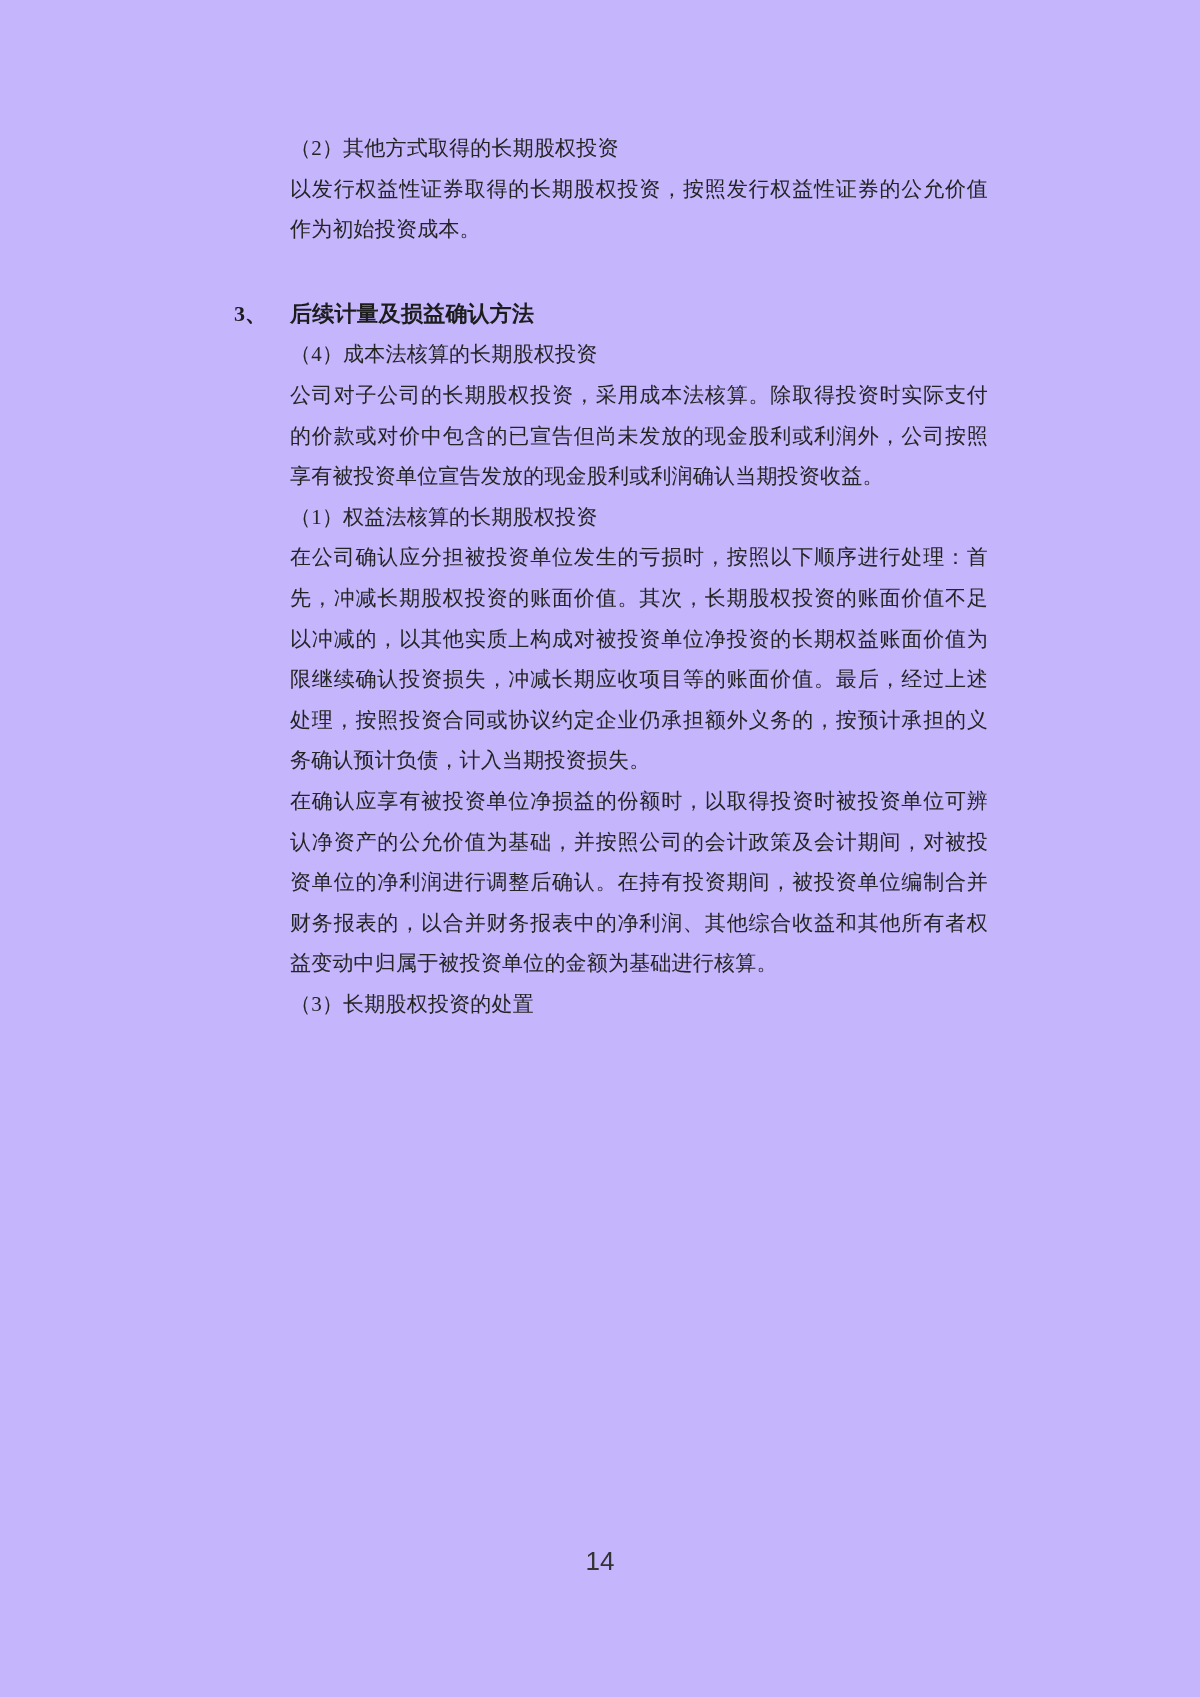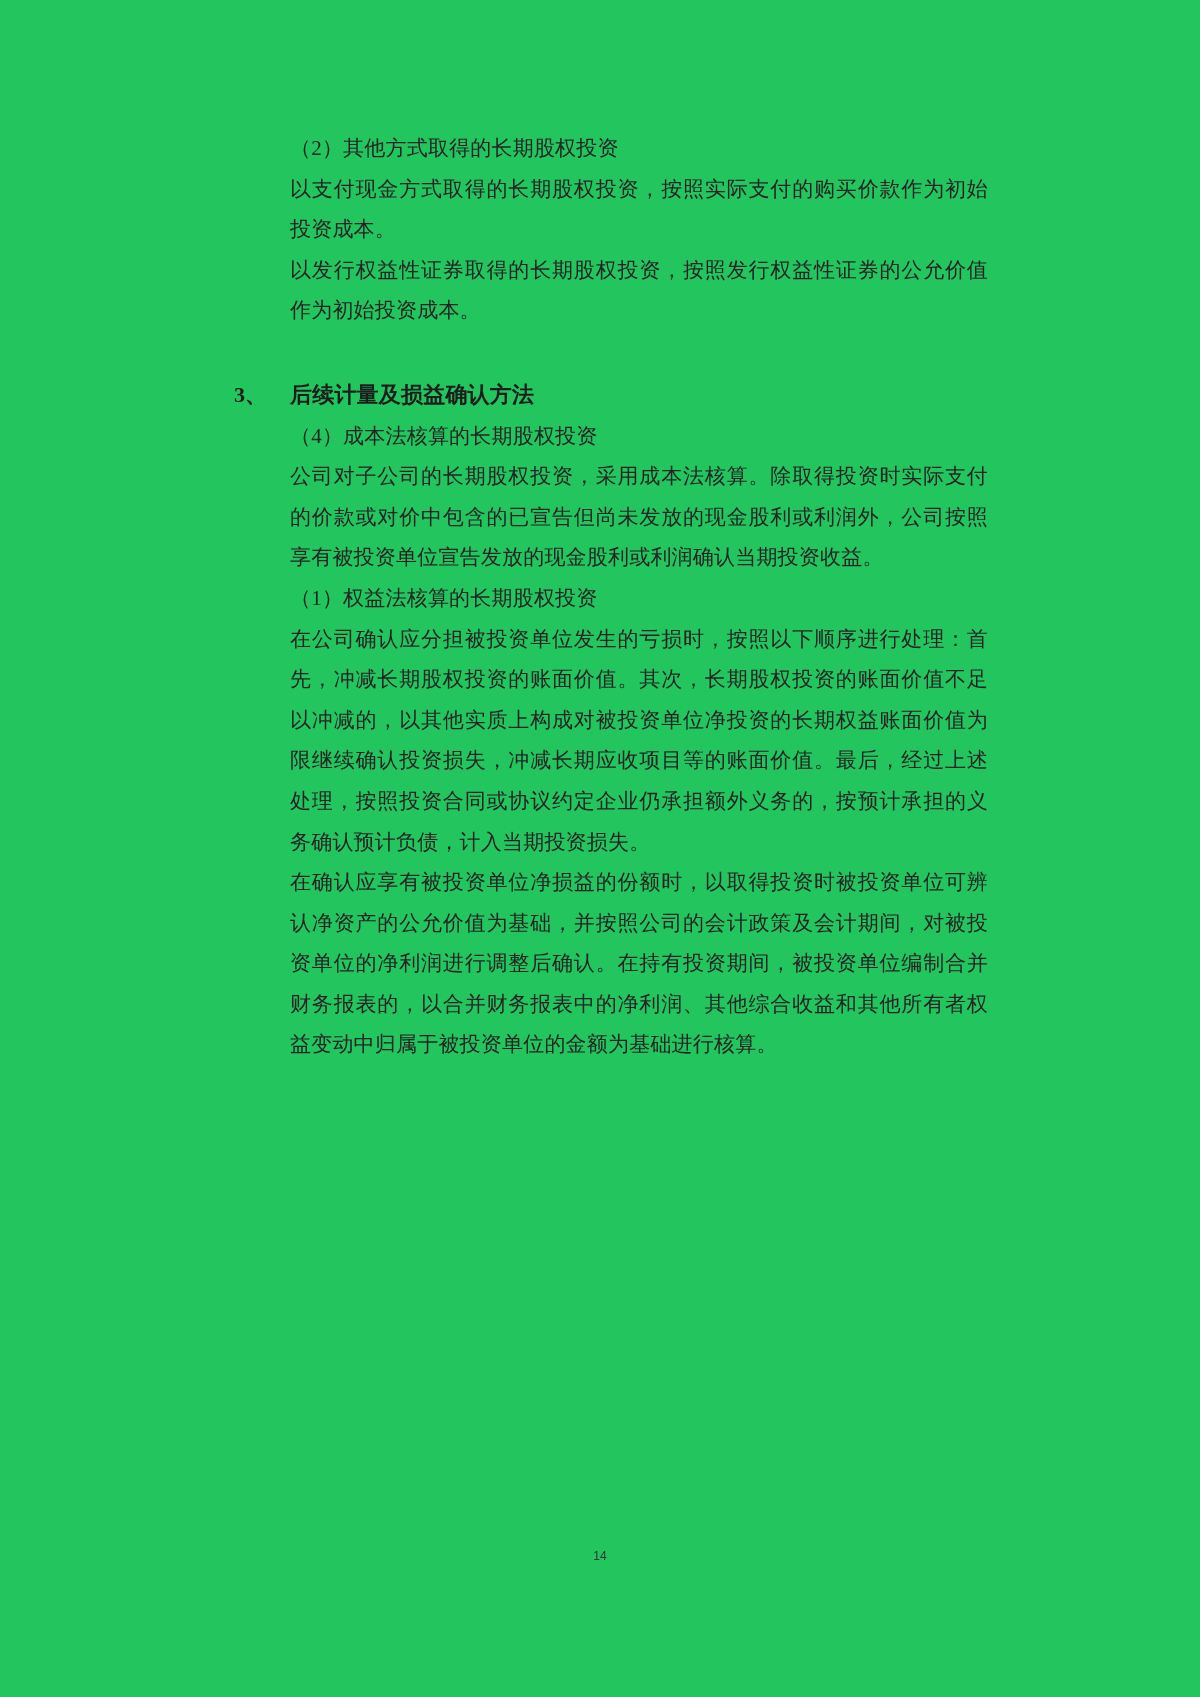"（2）其他方式取得的长期股权投资" .page { background: #22c55e -> #c4b5fd }
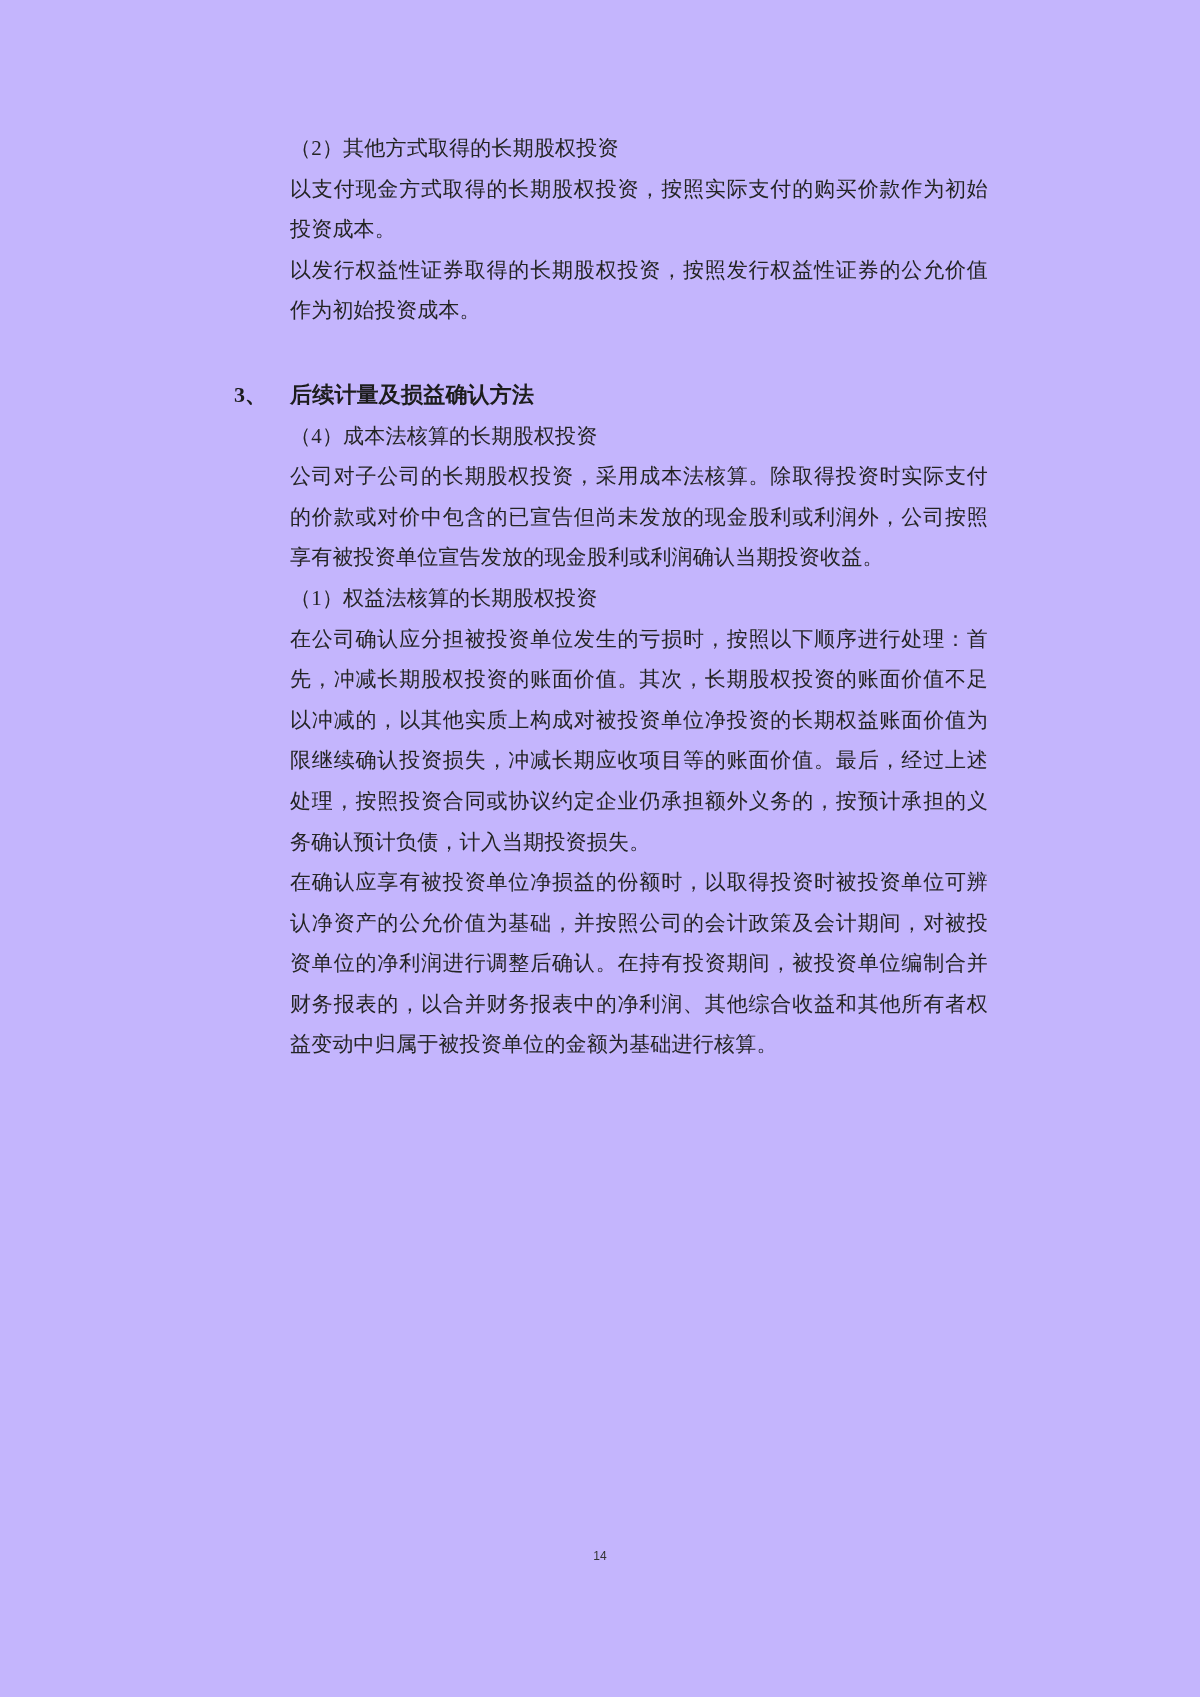"以支付现金方式取得的长期股权投资，按照实际支付的购买价款作为初始投资成本。" p { html: <p>以支付现金方式取得的长期股权投资，按照实际支付的购买价款作为初始投资成本。</p> -> none }
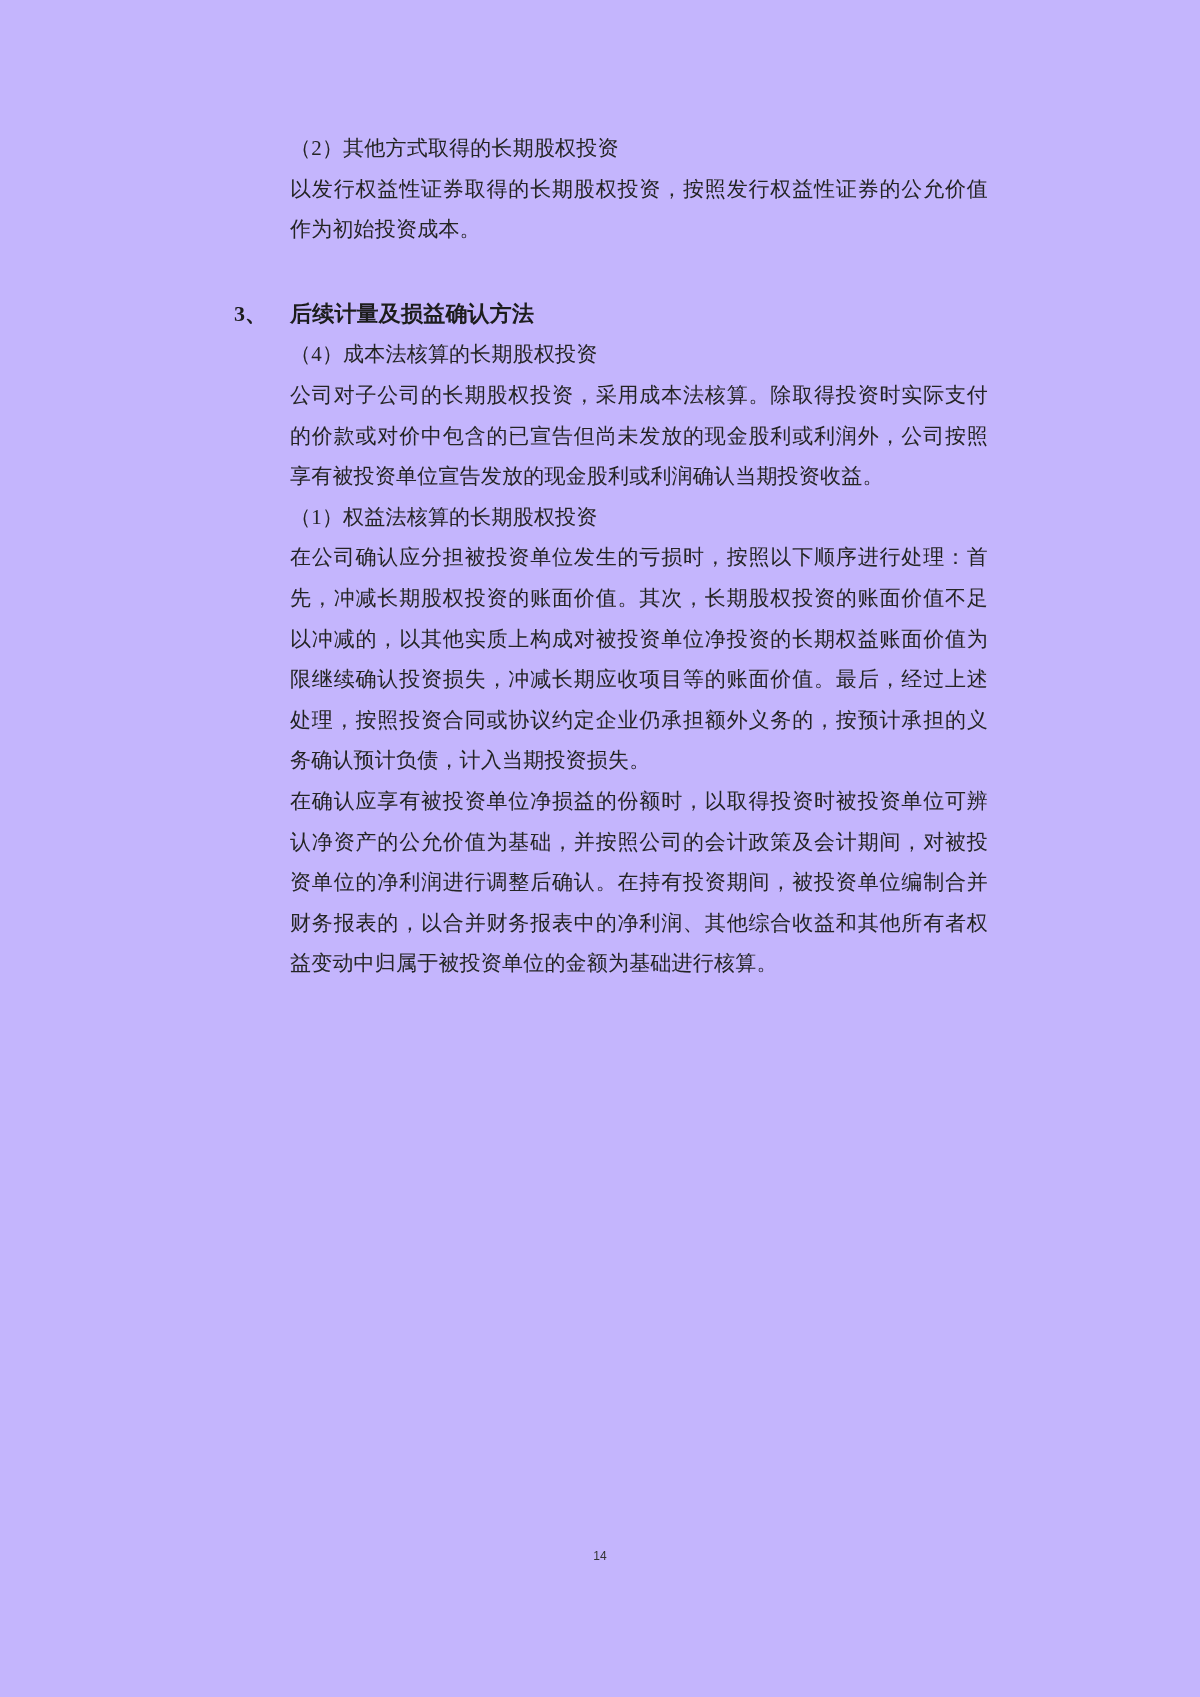"（3）长期股权投资的处置" p.subheading { html: none -> <p>（3）长期股权投资的处置</p> }
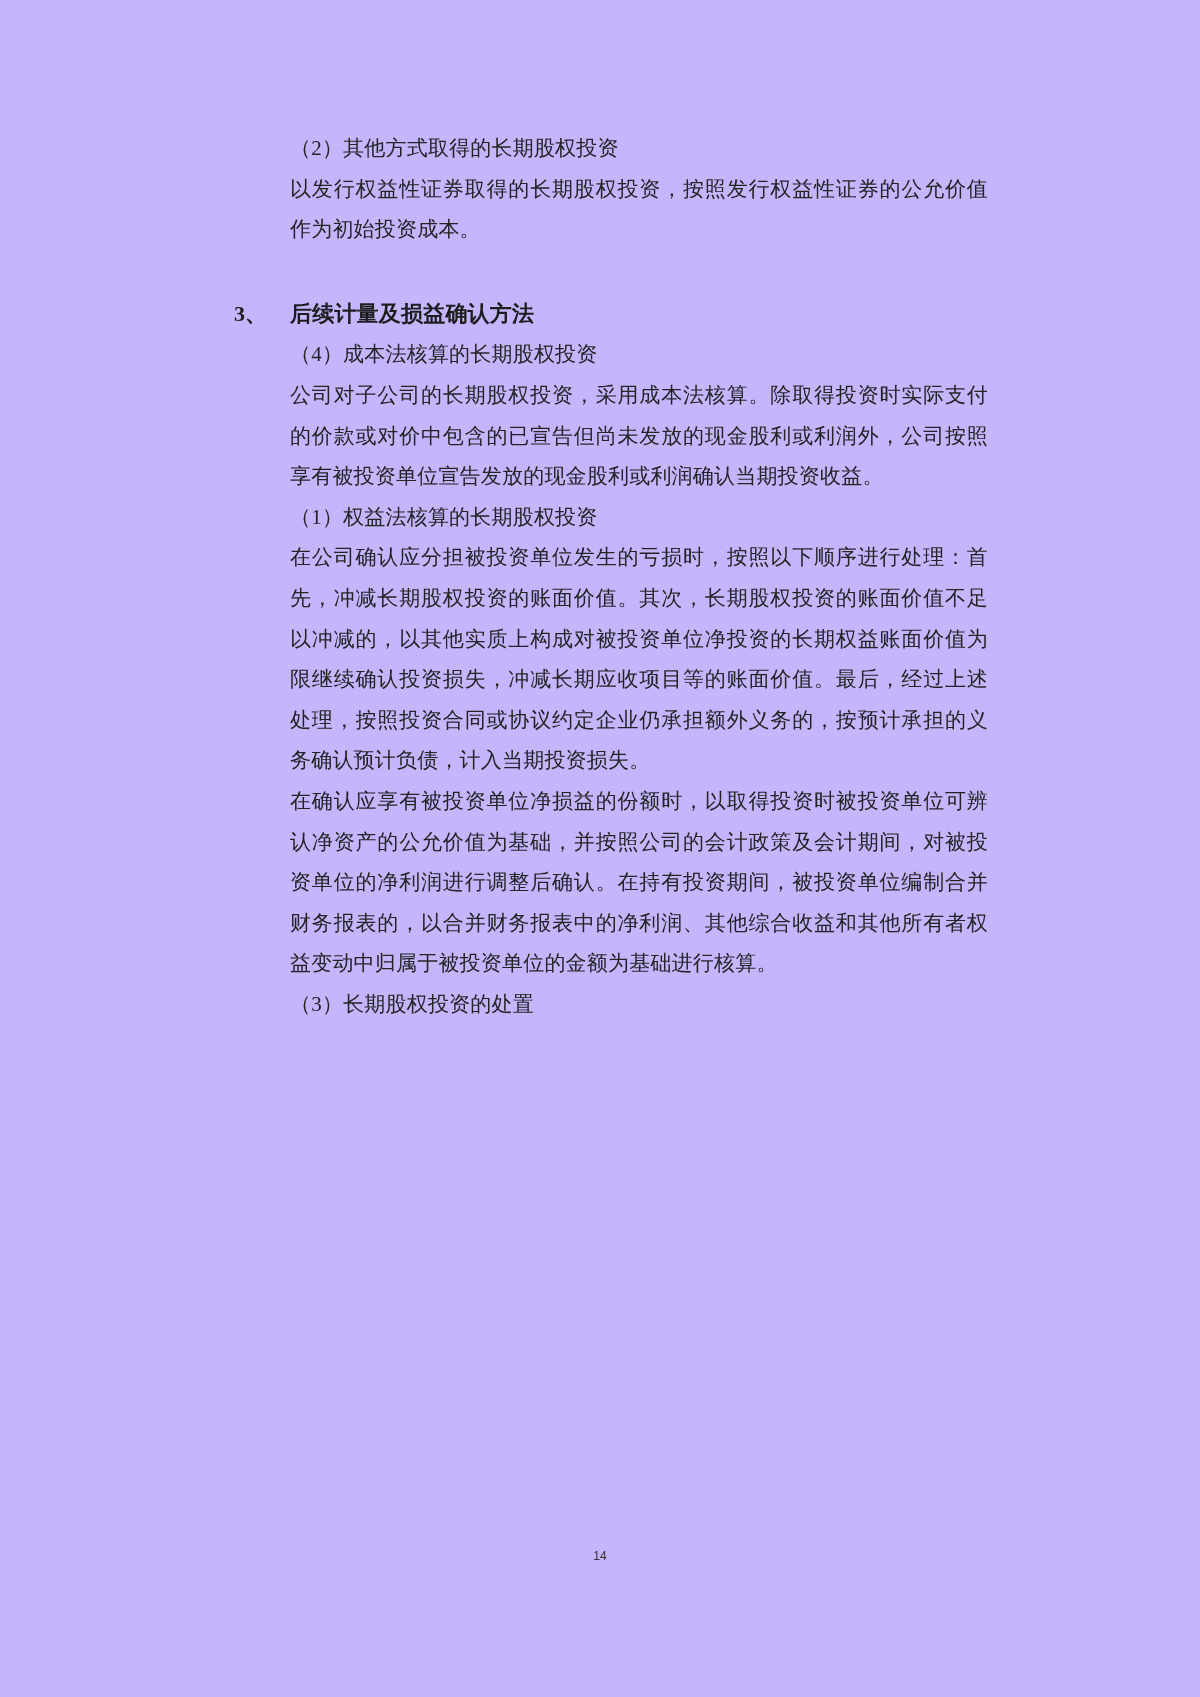"14" .footer .pagenum { font-size: 12px -> 26px }
